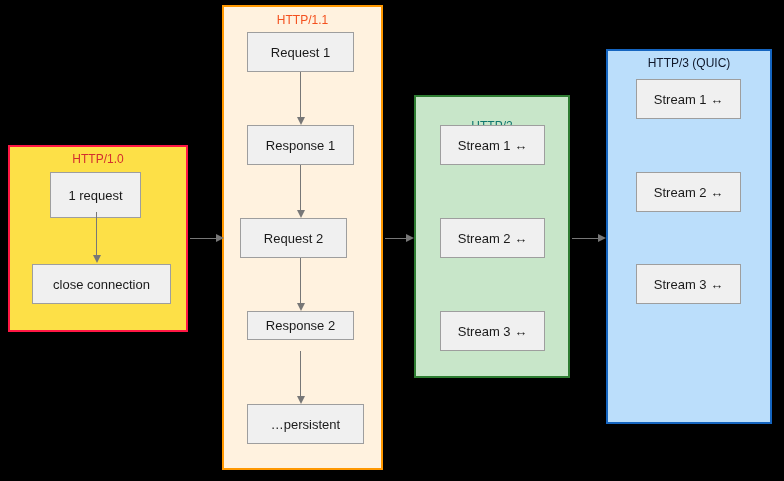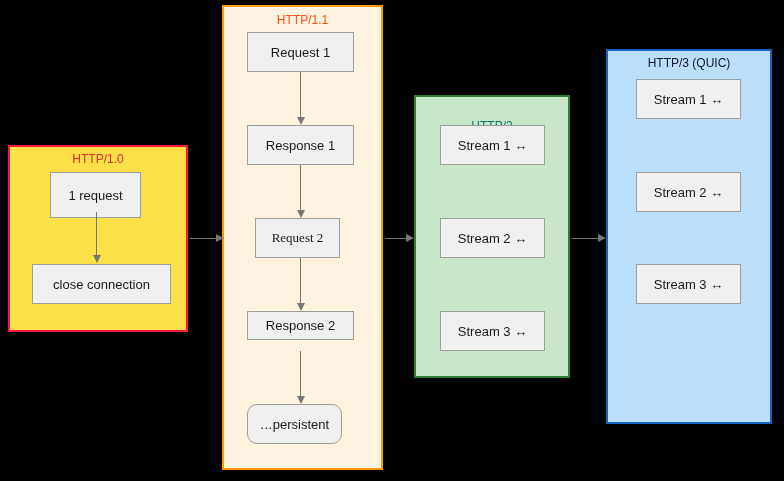"Request 2" div.node { font-family: Liberation Serif, serif -> none; left: 255px -> 240px; width: 85px -> 107px }
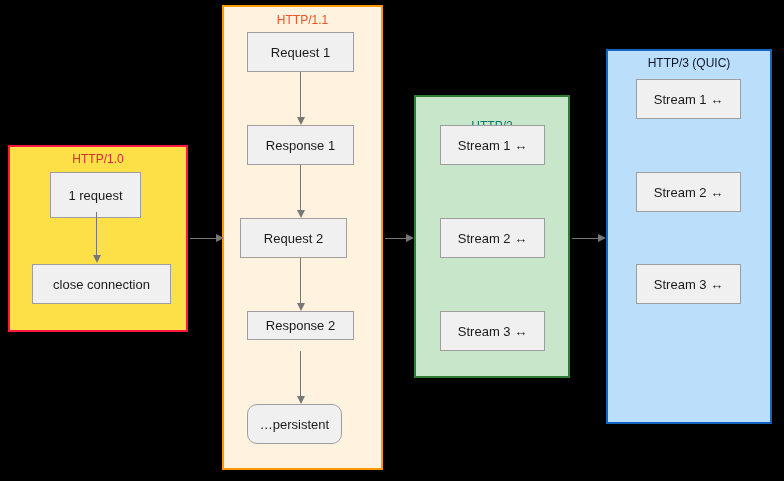"…persistent" div.node { border-radius: 10px -> none; width: 95px -> 117px }
